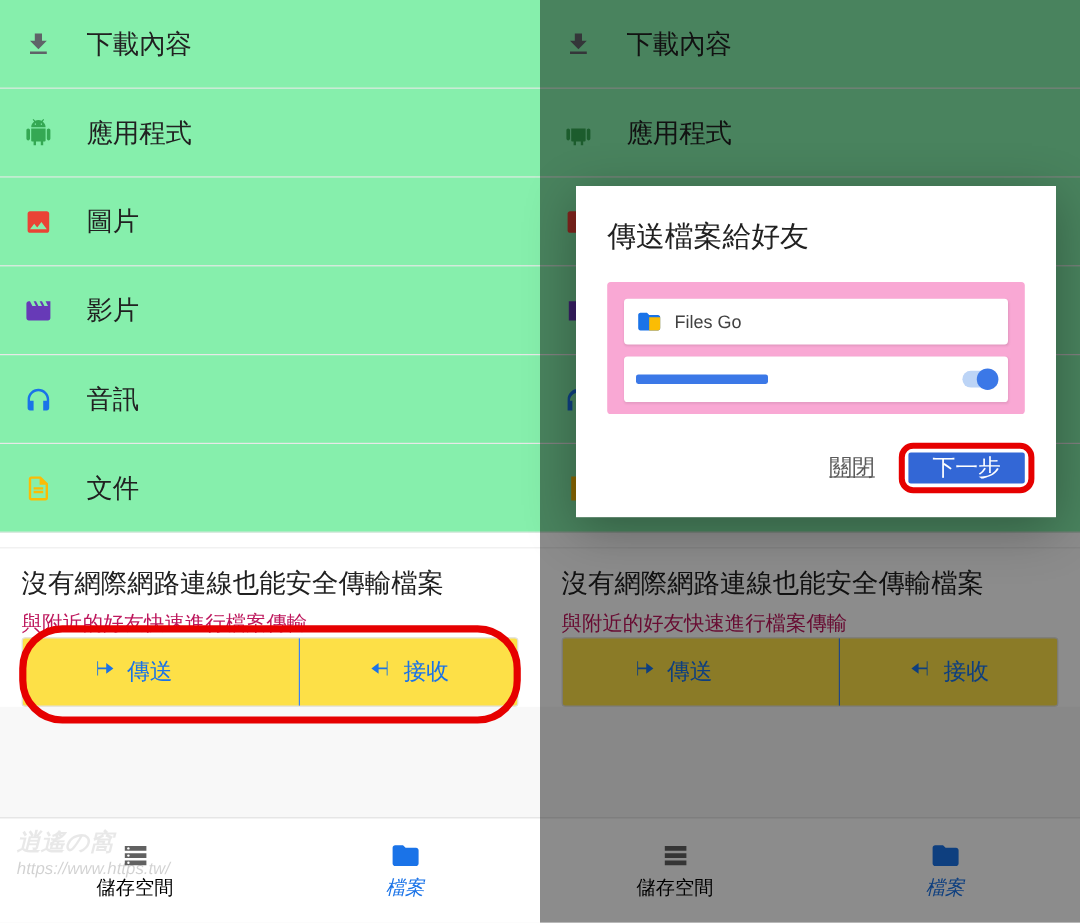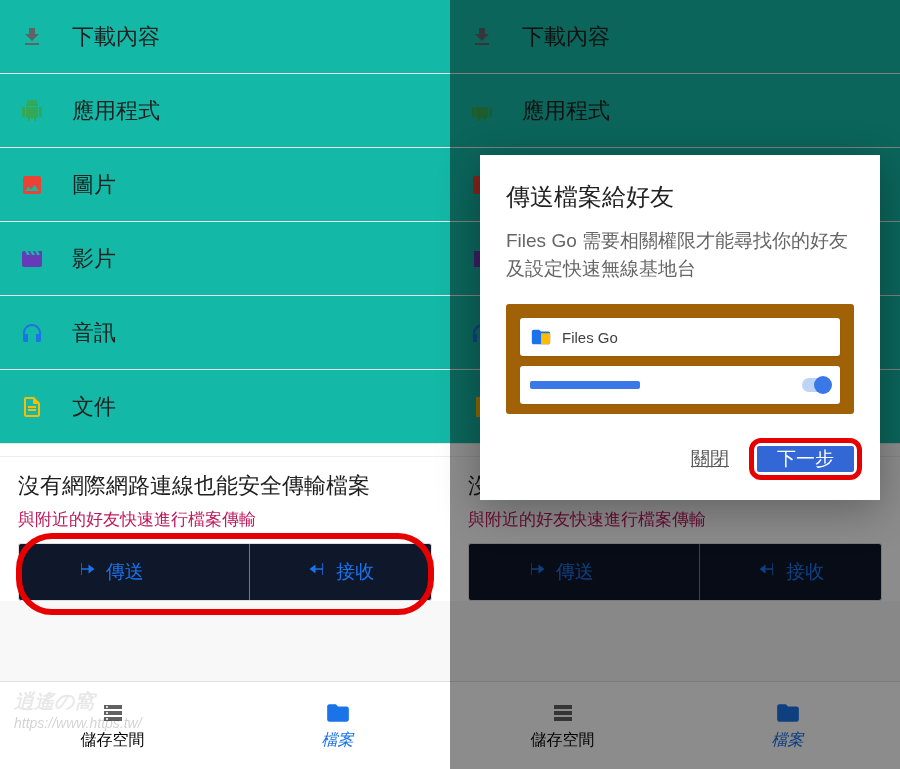"下載內容" .list-item { background: #14b8a6 -> #86efac }
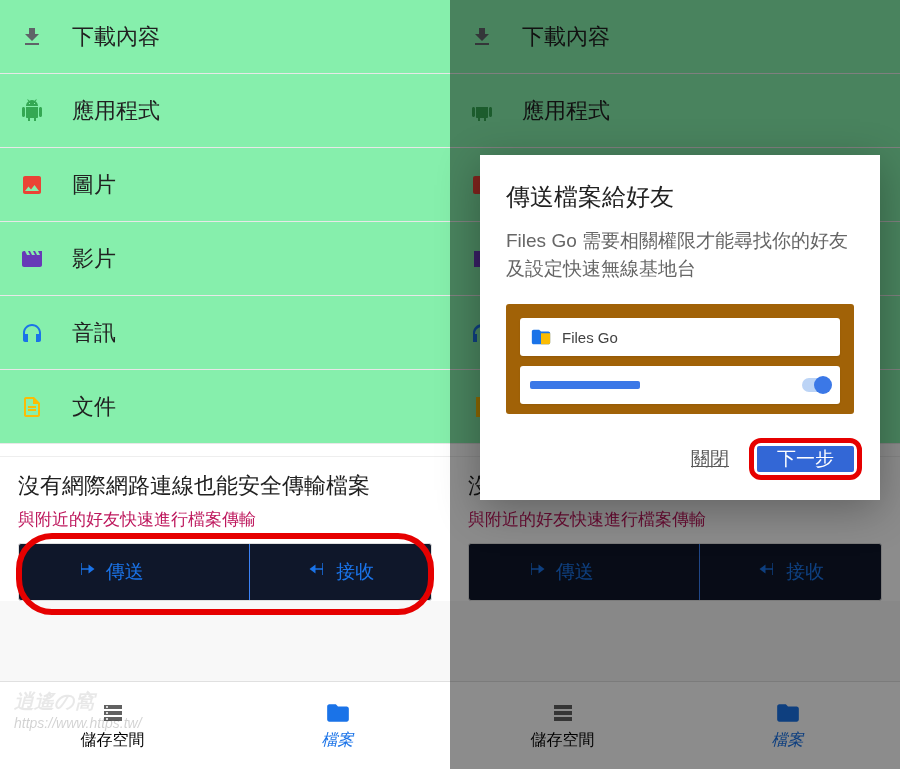"Files Go 需要相關權限才能尋找你的好友及設定快速無線基地台" div.dialog-body { html: <div>Files Go 需要相關權限才能尋找你的好友及設定快速無線基地台</div> -> none }
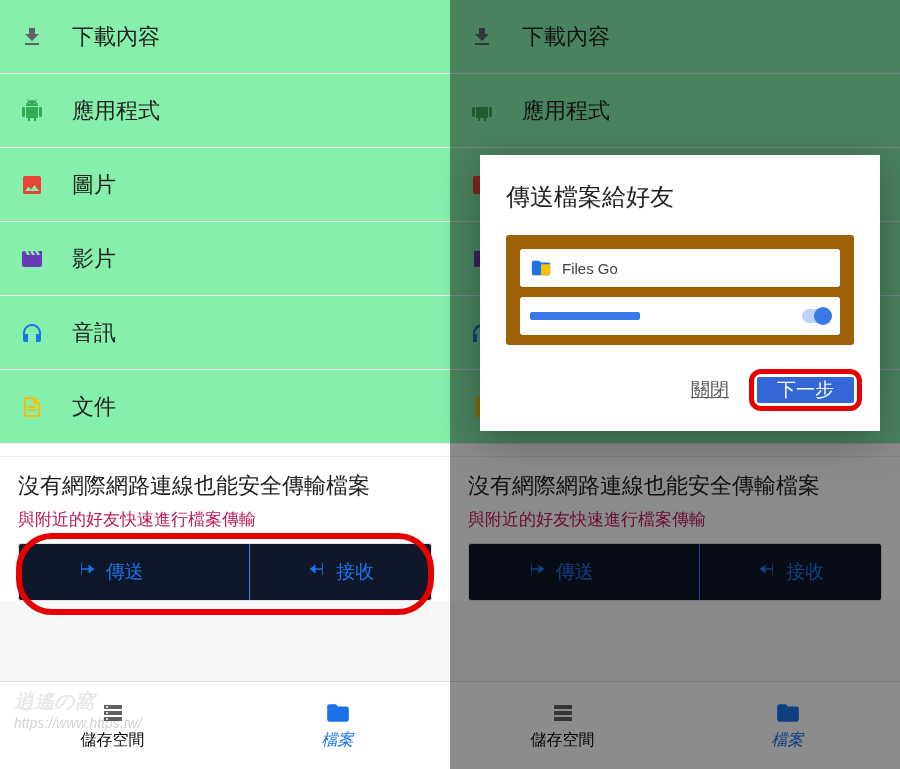"Files Go" .dialog-illustration { background: #a16207 -> #f9a8d4 }
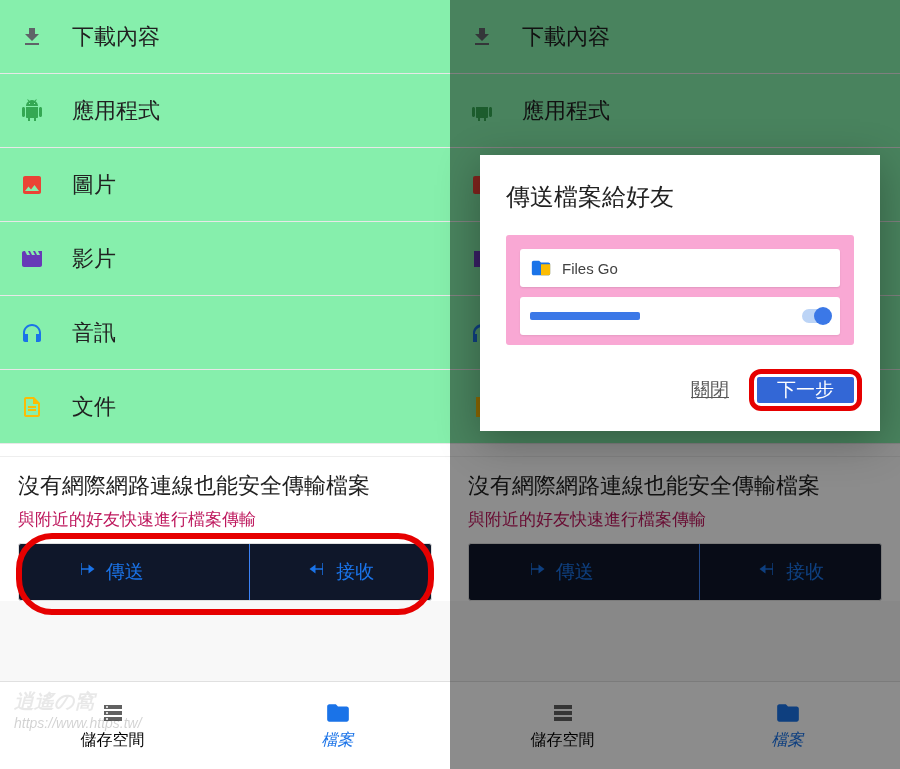"傳送" .transfer-buttons { background: #0f172a -> #fde047; margin-top: 12px -> 0 }
